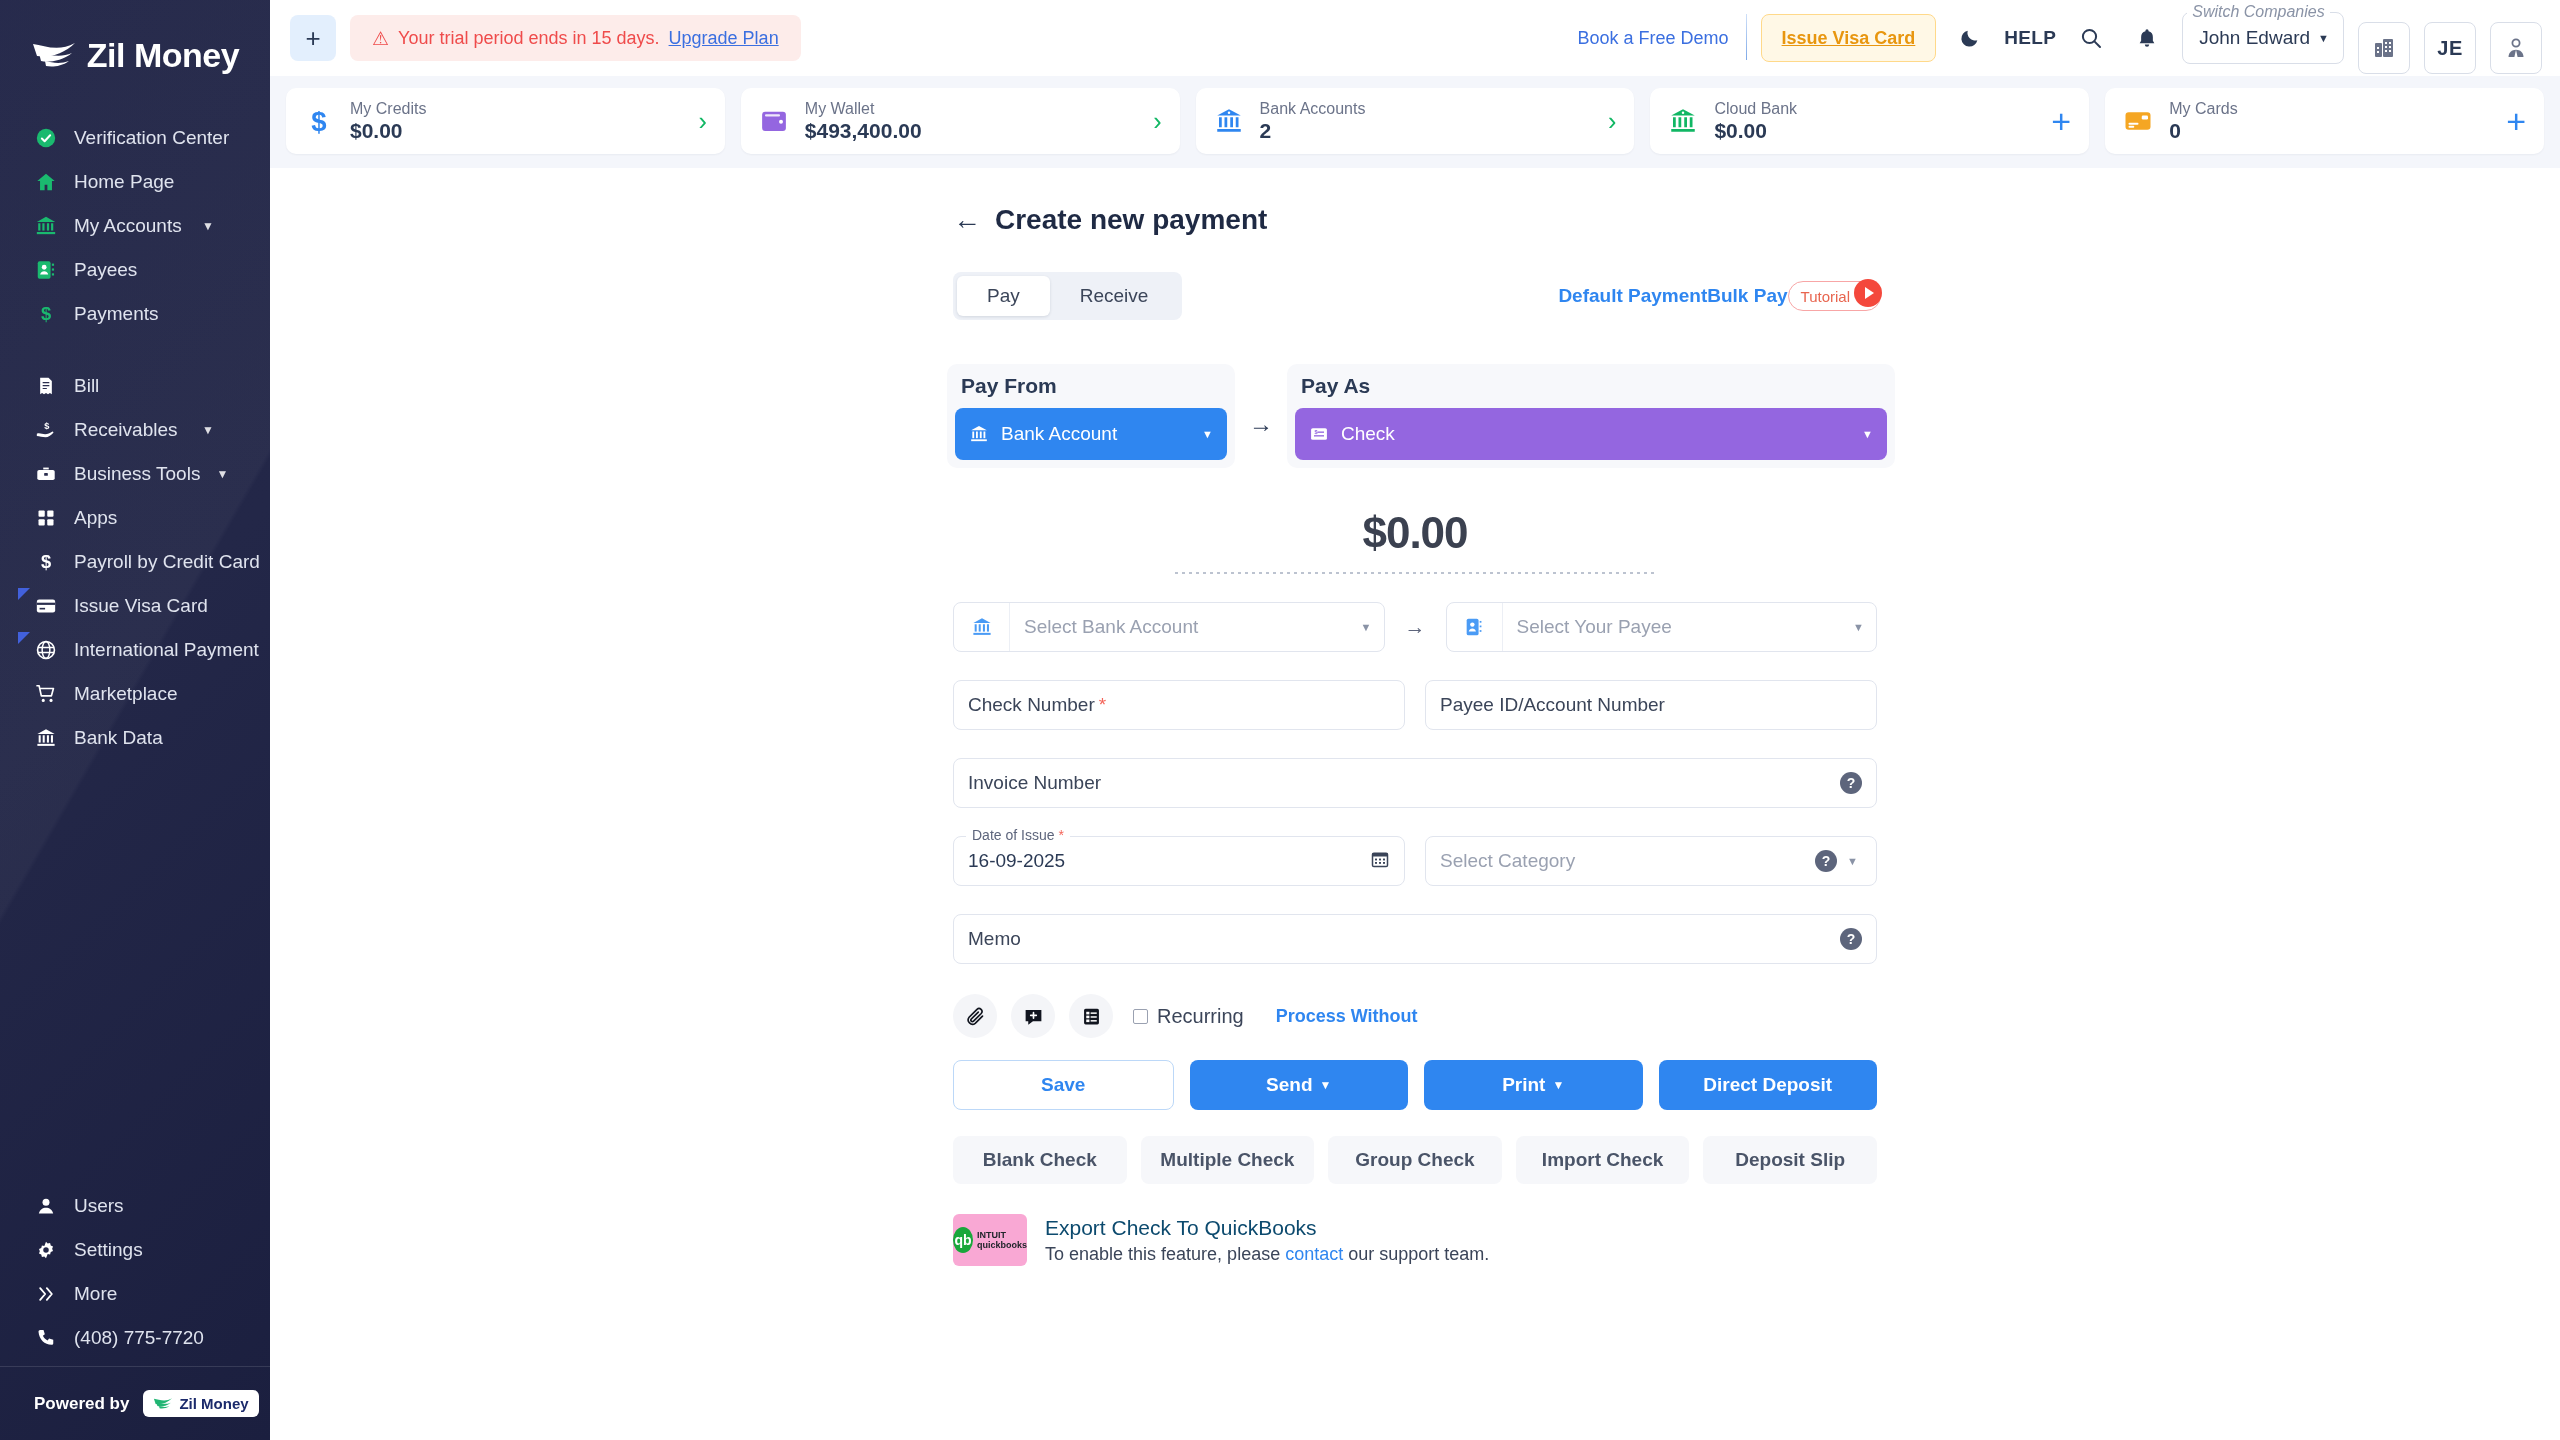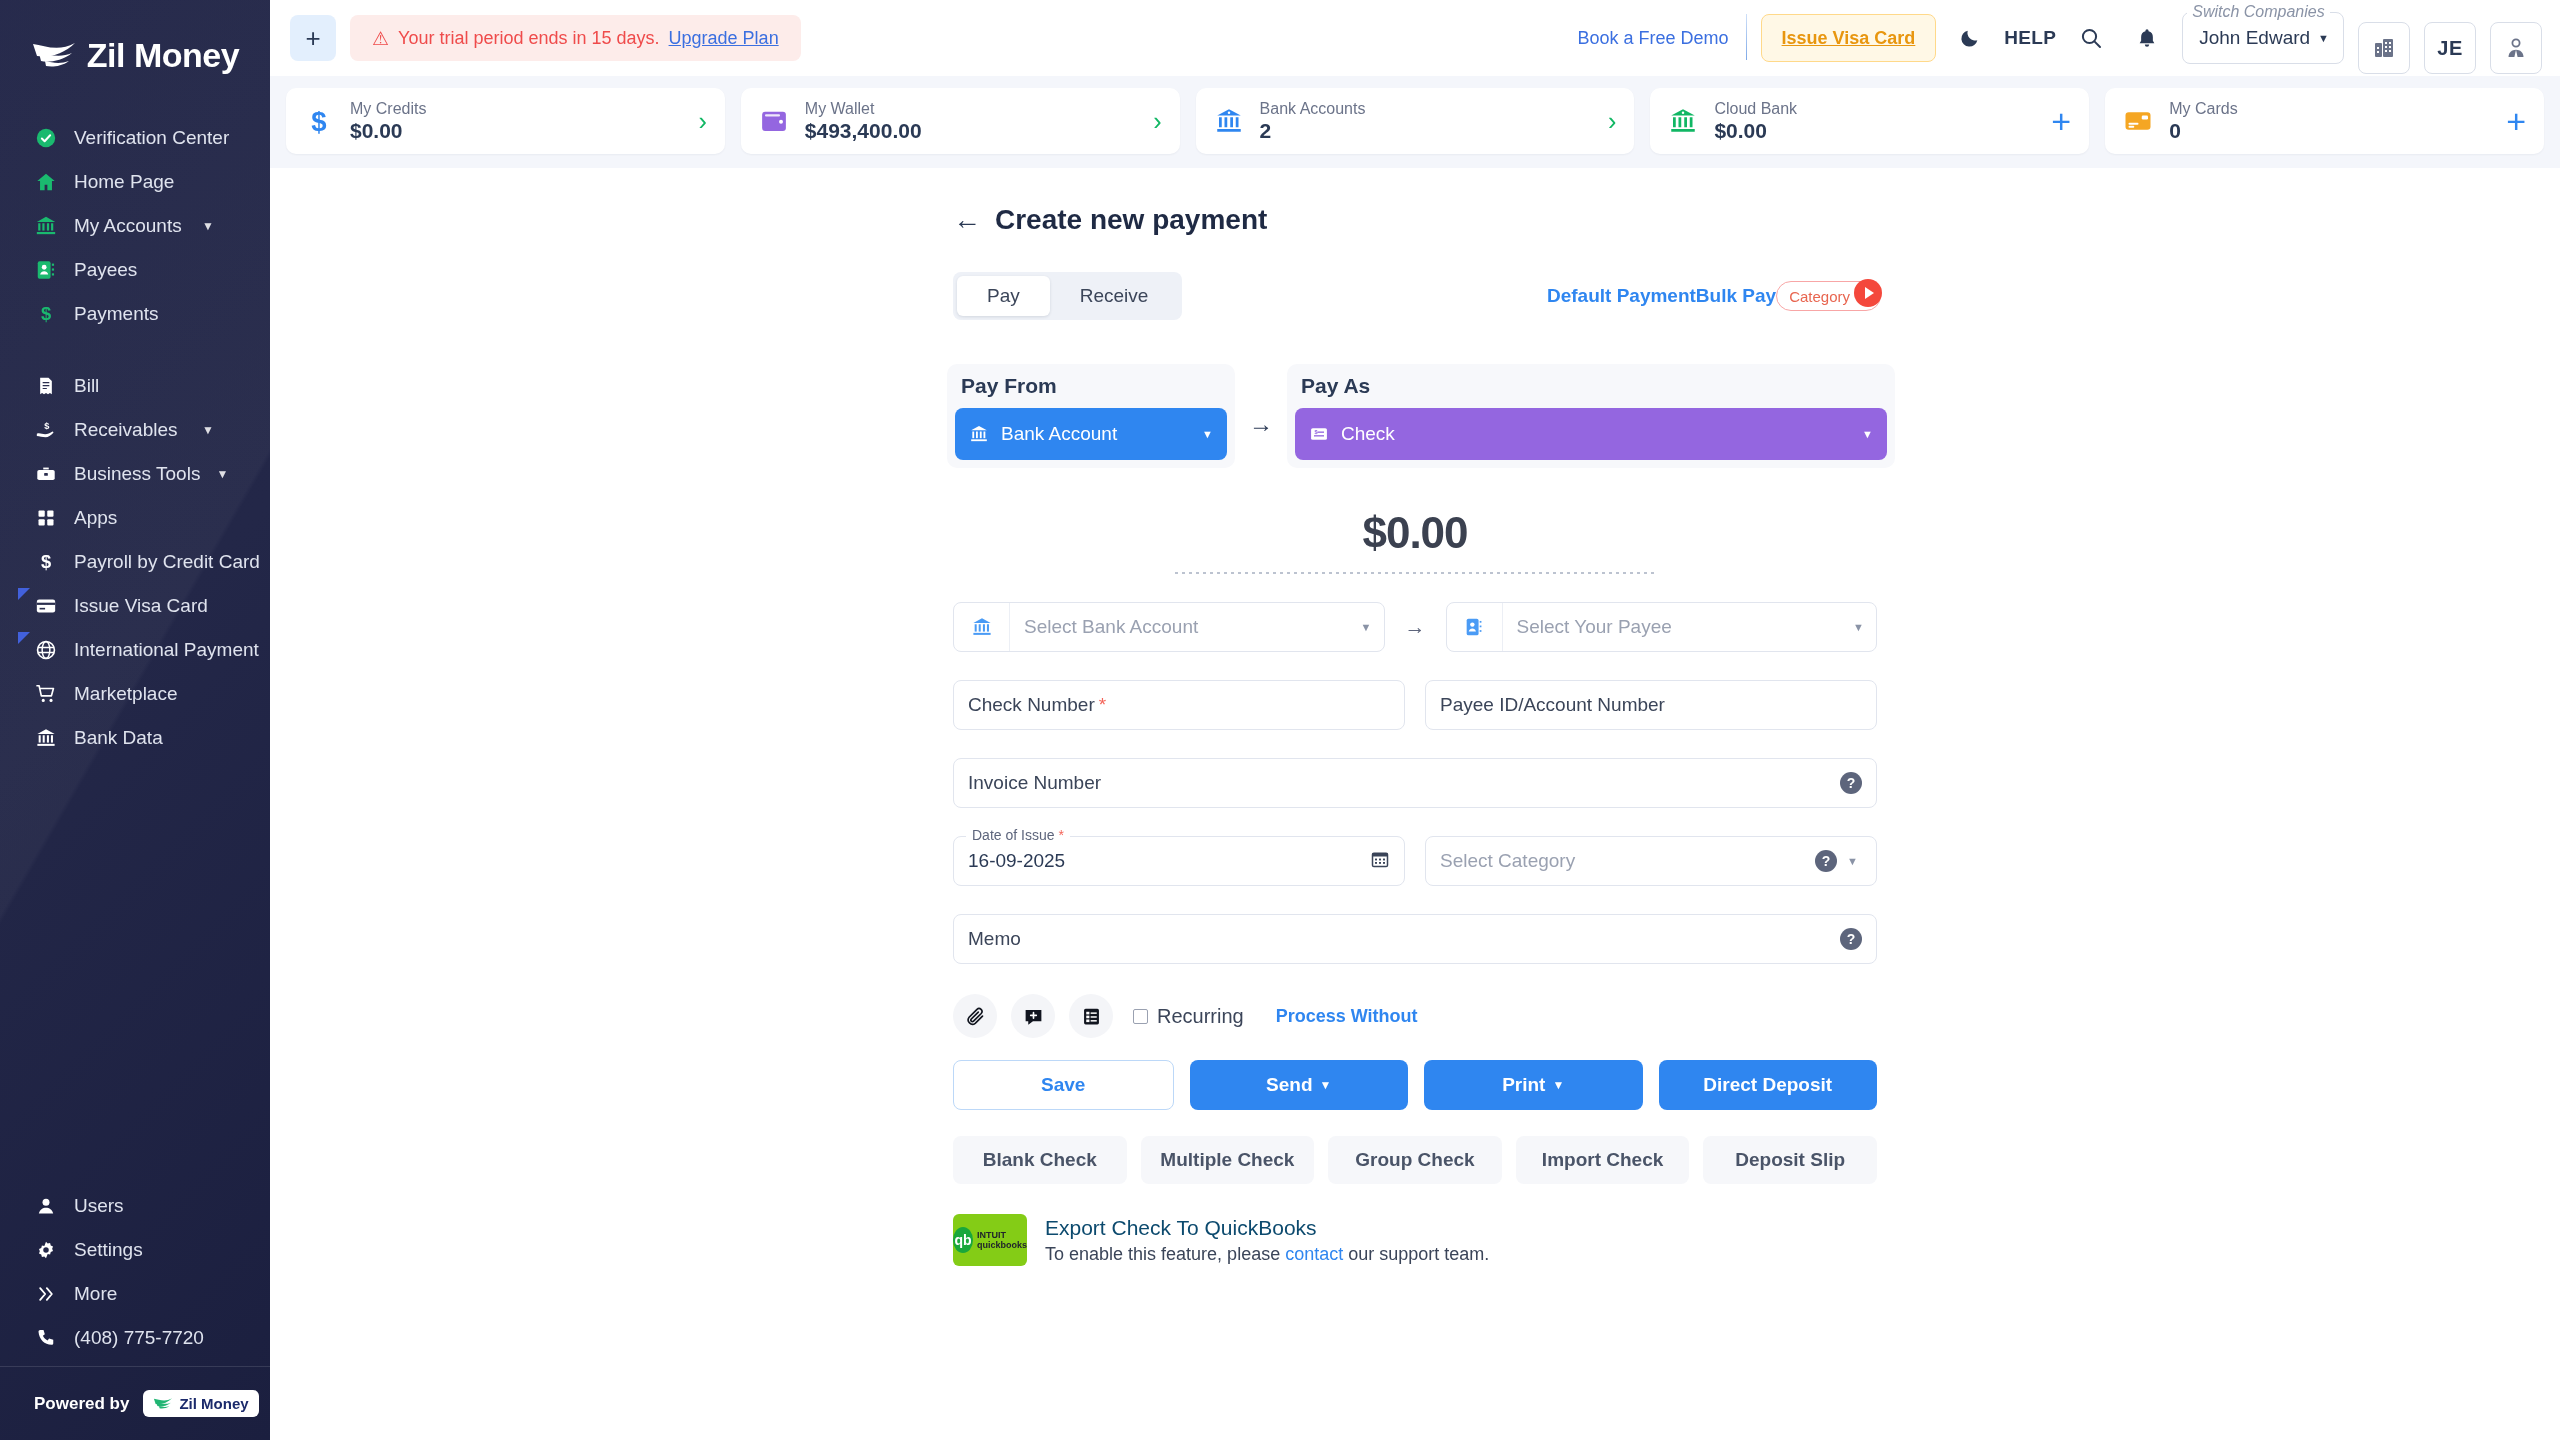"Category" span { text: Category -> Tutorial }
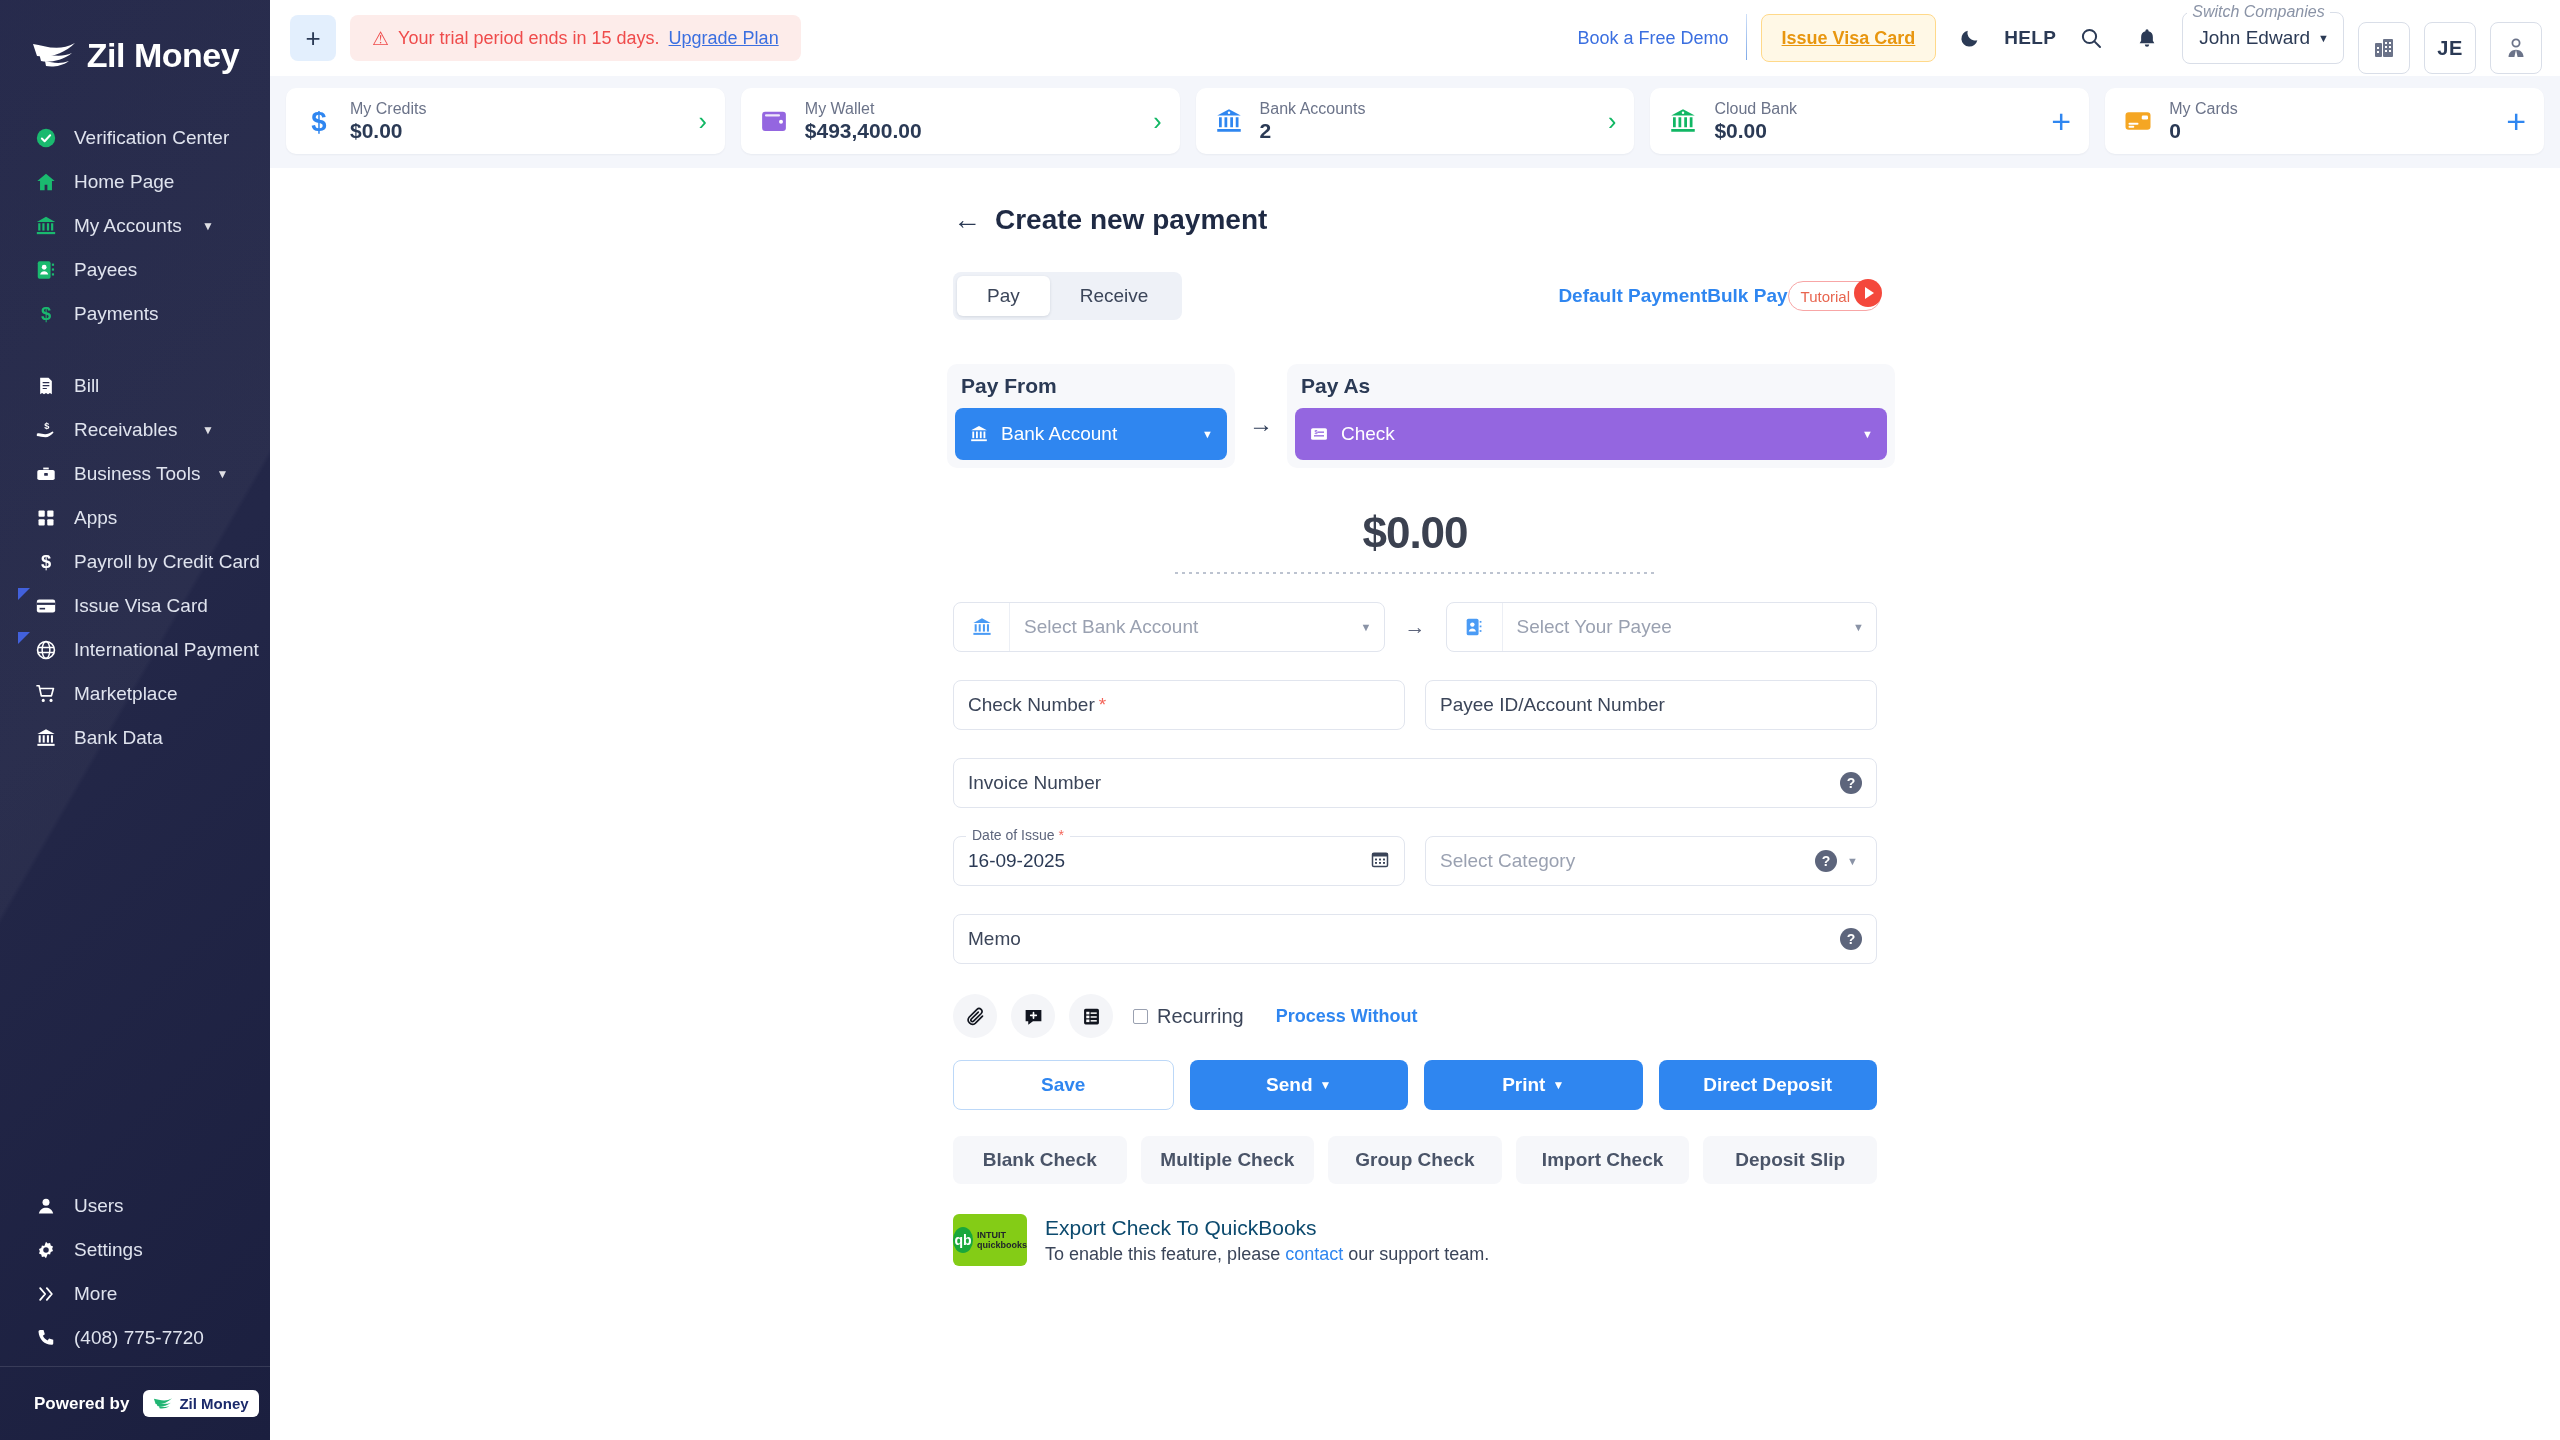"qb" .qbbox { background: #84cc16 -> #f9a8d4 }
